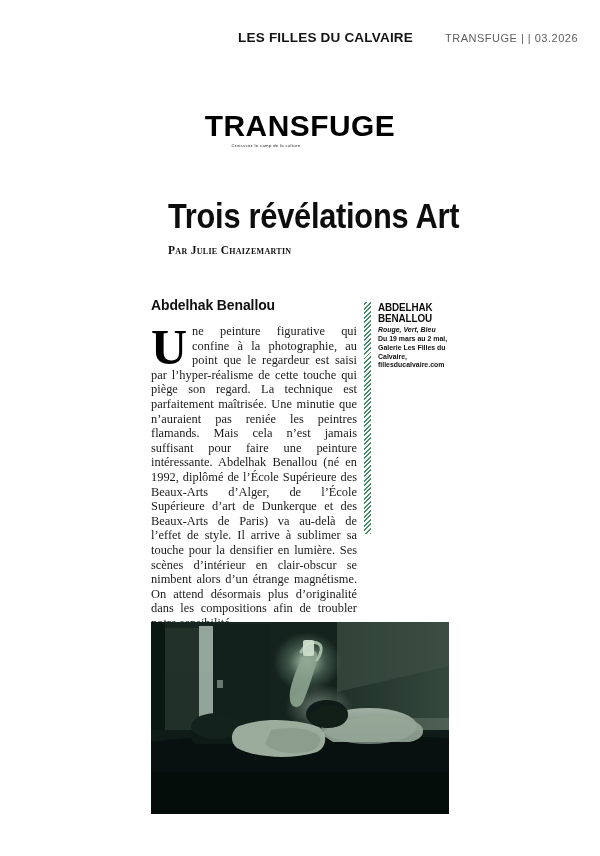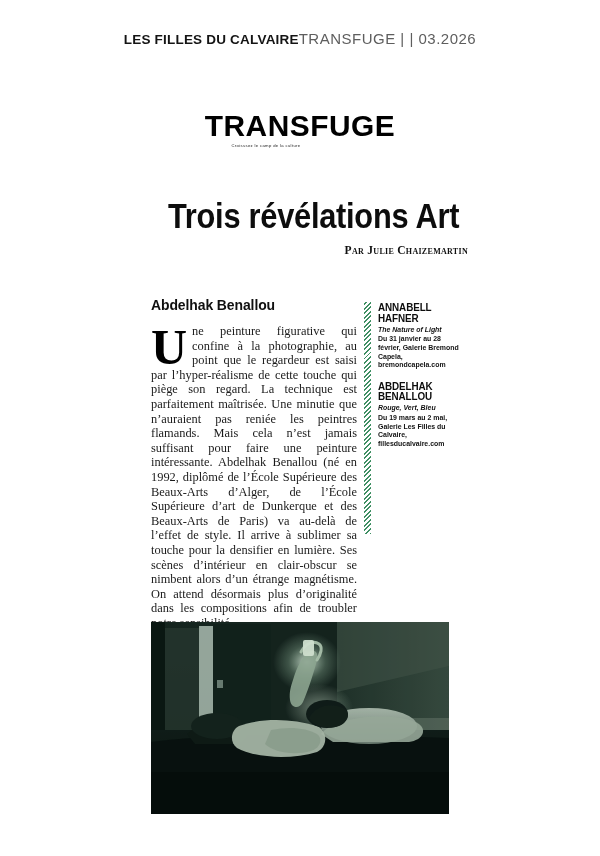"LES FILLES DU CALVAIRE" .page-header { justify-content: center -> flex-end }
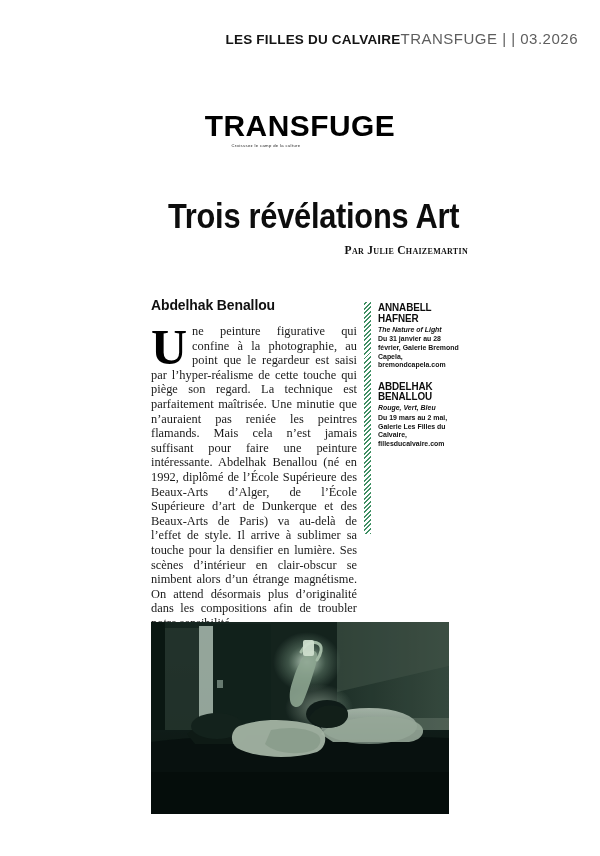"TRANSFUGE | | 03.2026" .header-issue { font-size: 15px -> 11px; margin-left: none -> 32px }
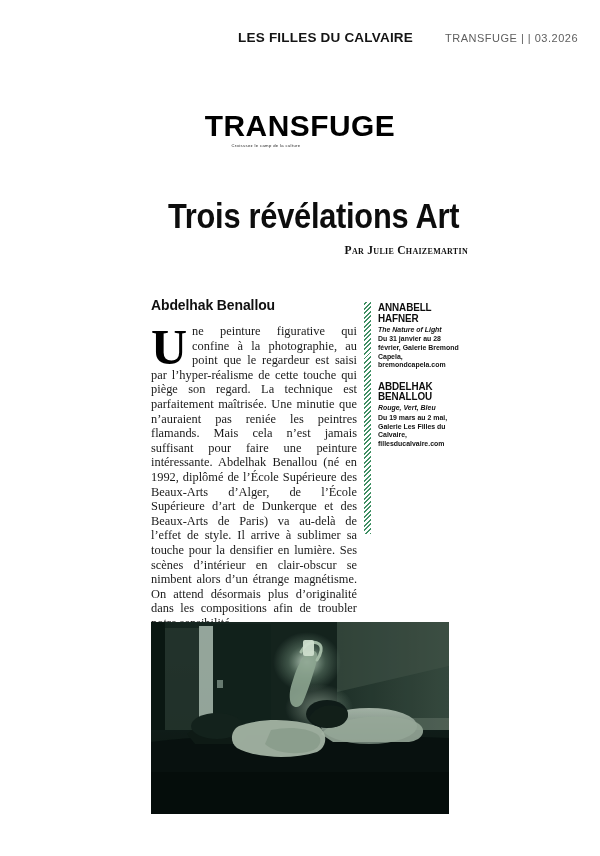"Par Julie Chaizemartin" .byline { text-align: right -> none }
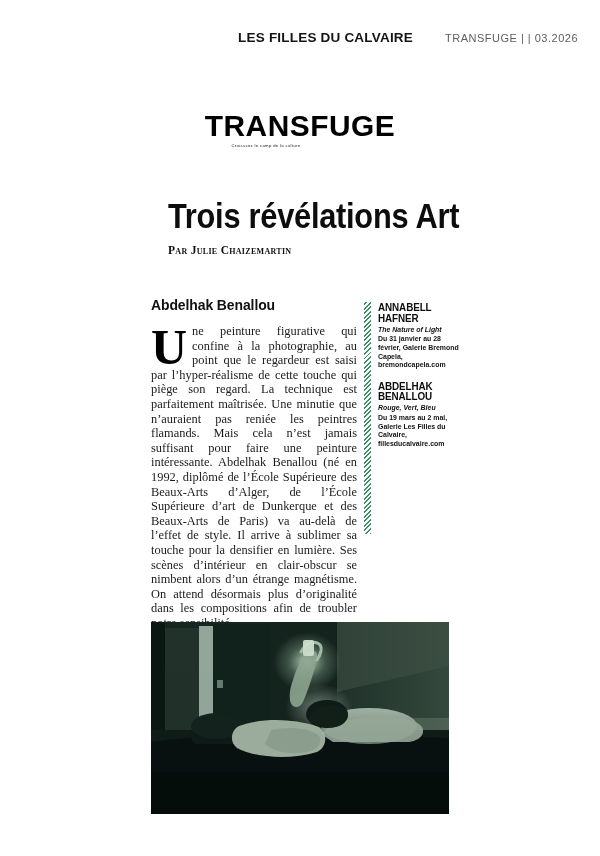"ANNABELL HAFNER" div.rail-entry { html: <div> <div>ANNABELL HAFNER</div> <div>The Nature of Light</div> <div>Du 31 janvier au 28 février, Galerie Bremond Capela, bremondcapela.com</div> </div> -> none }
